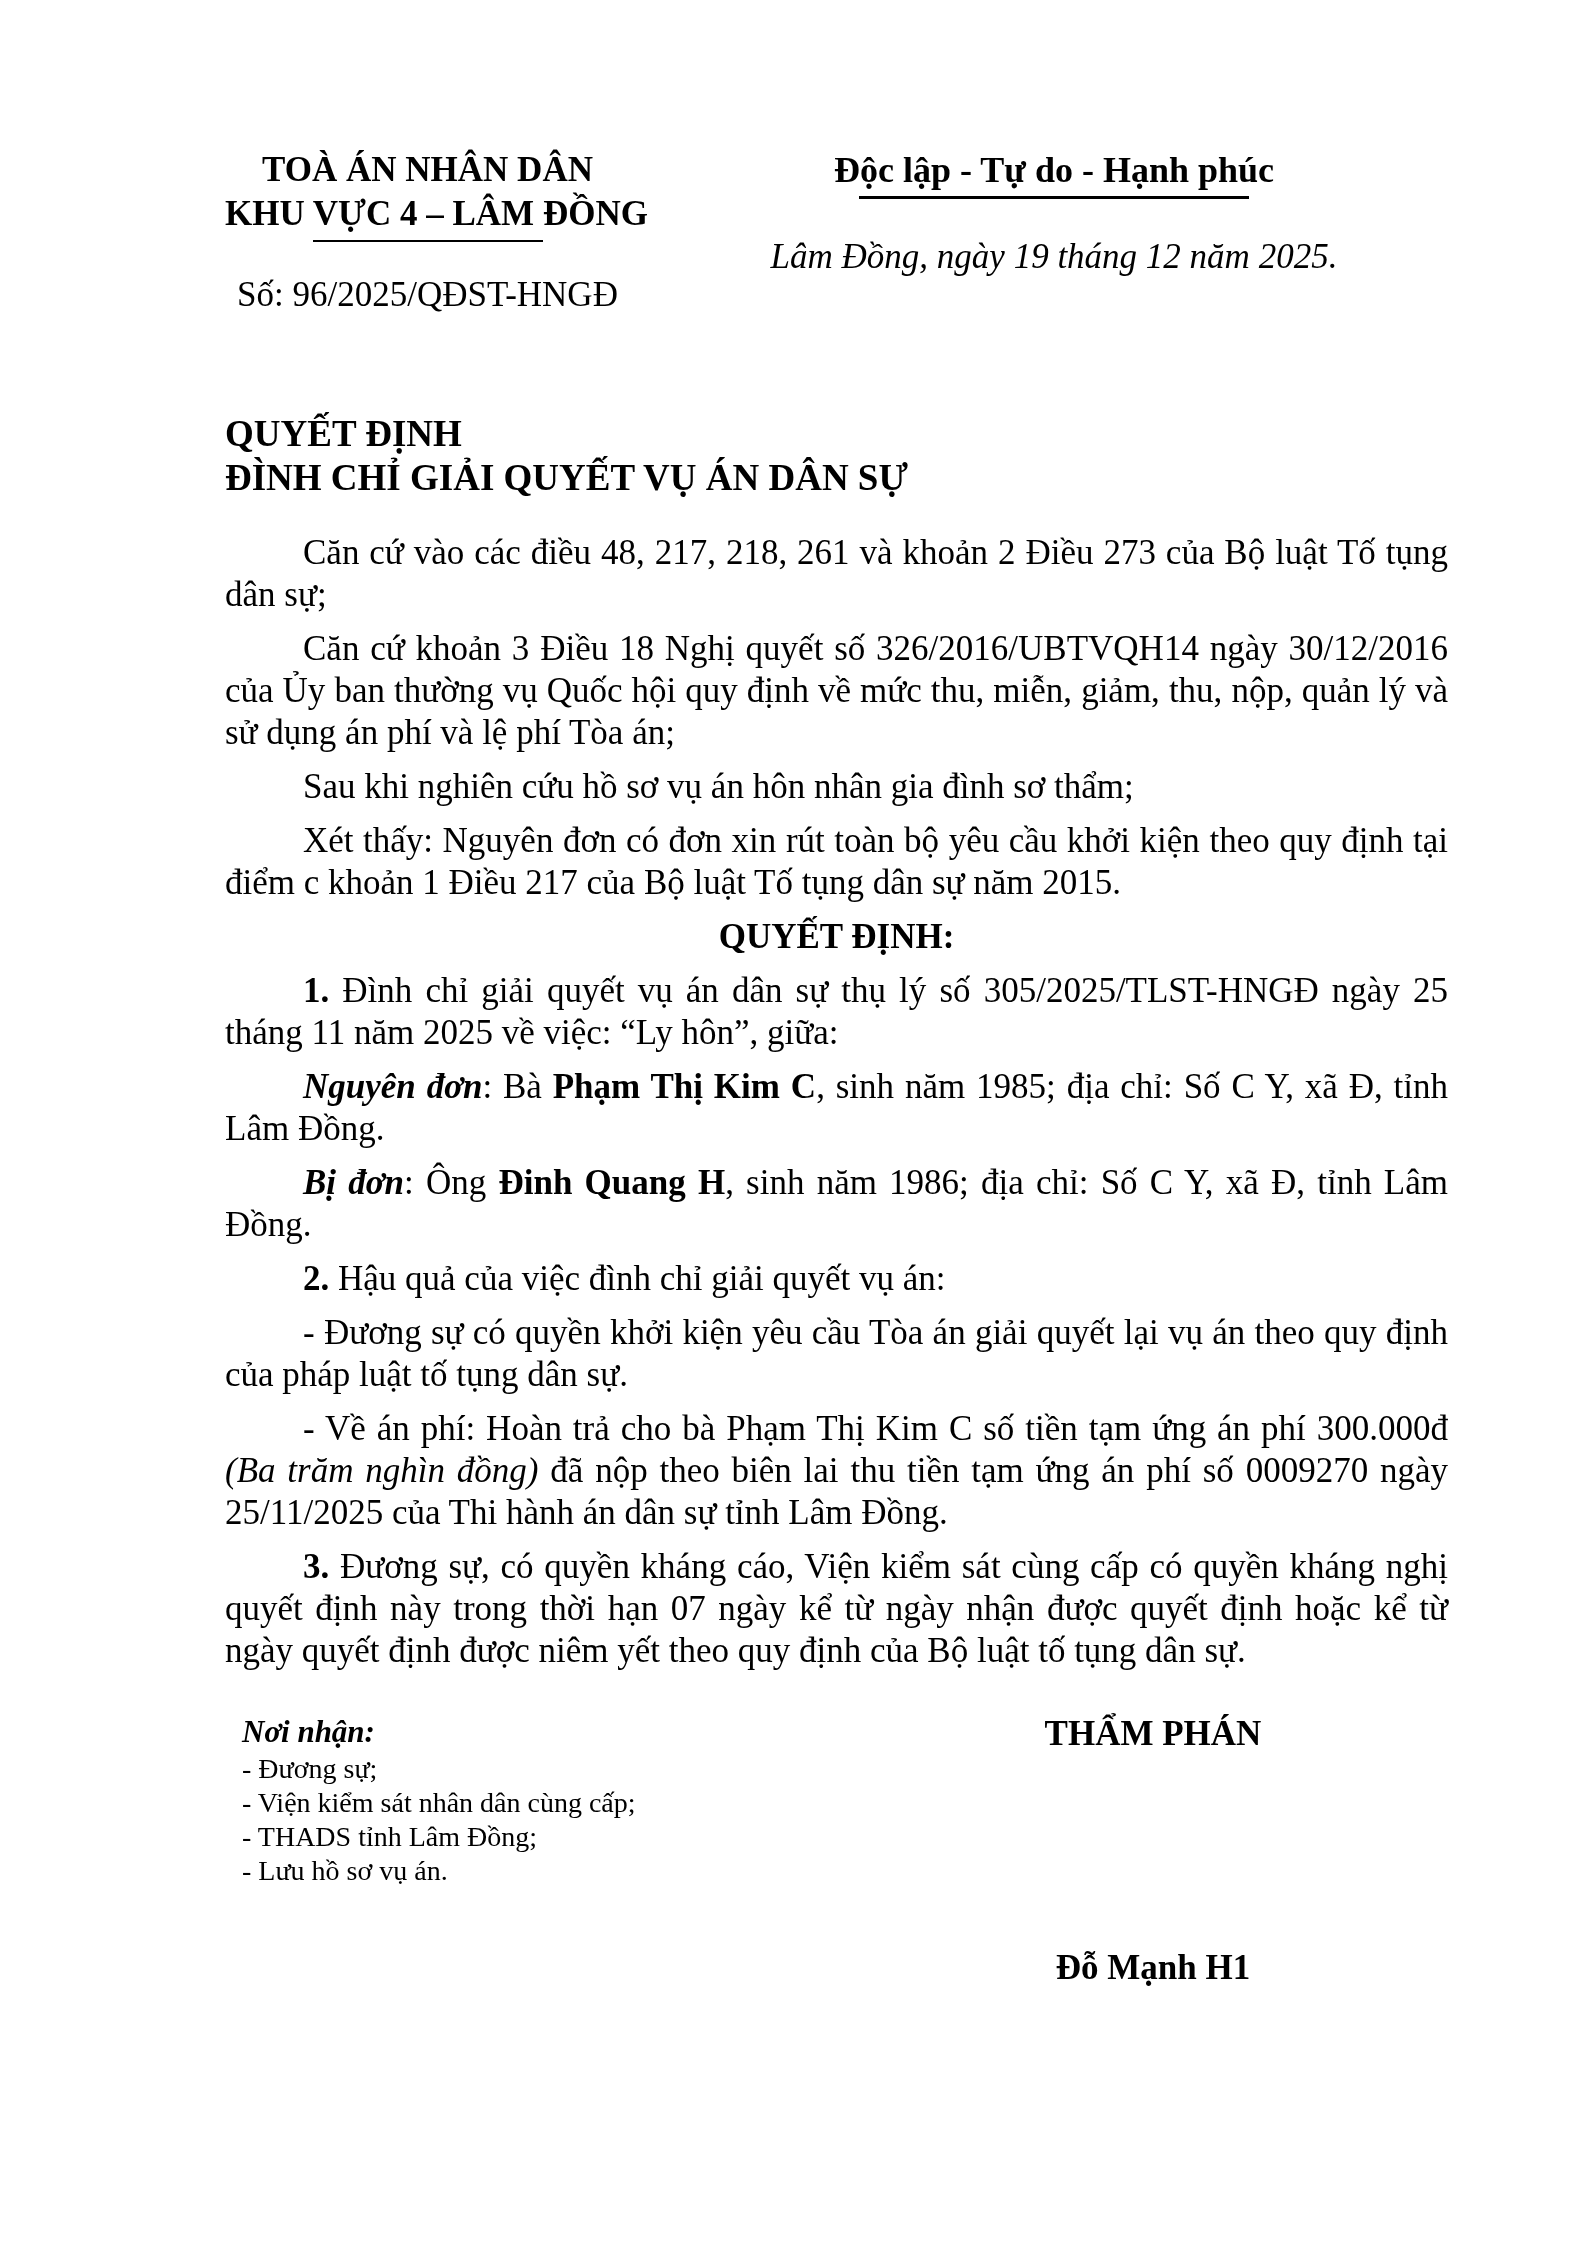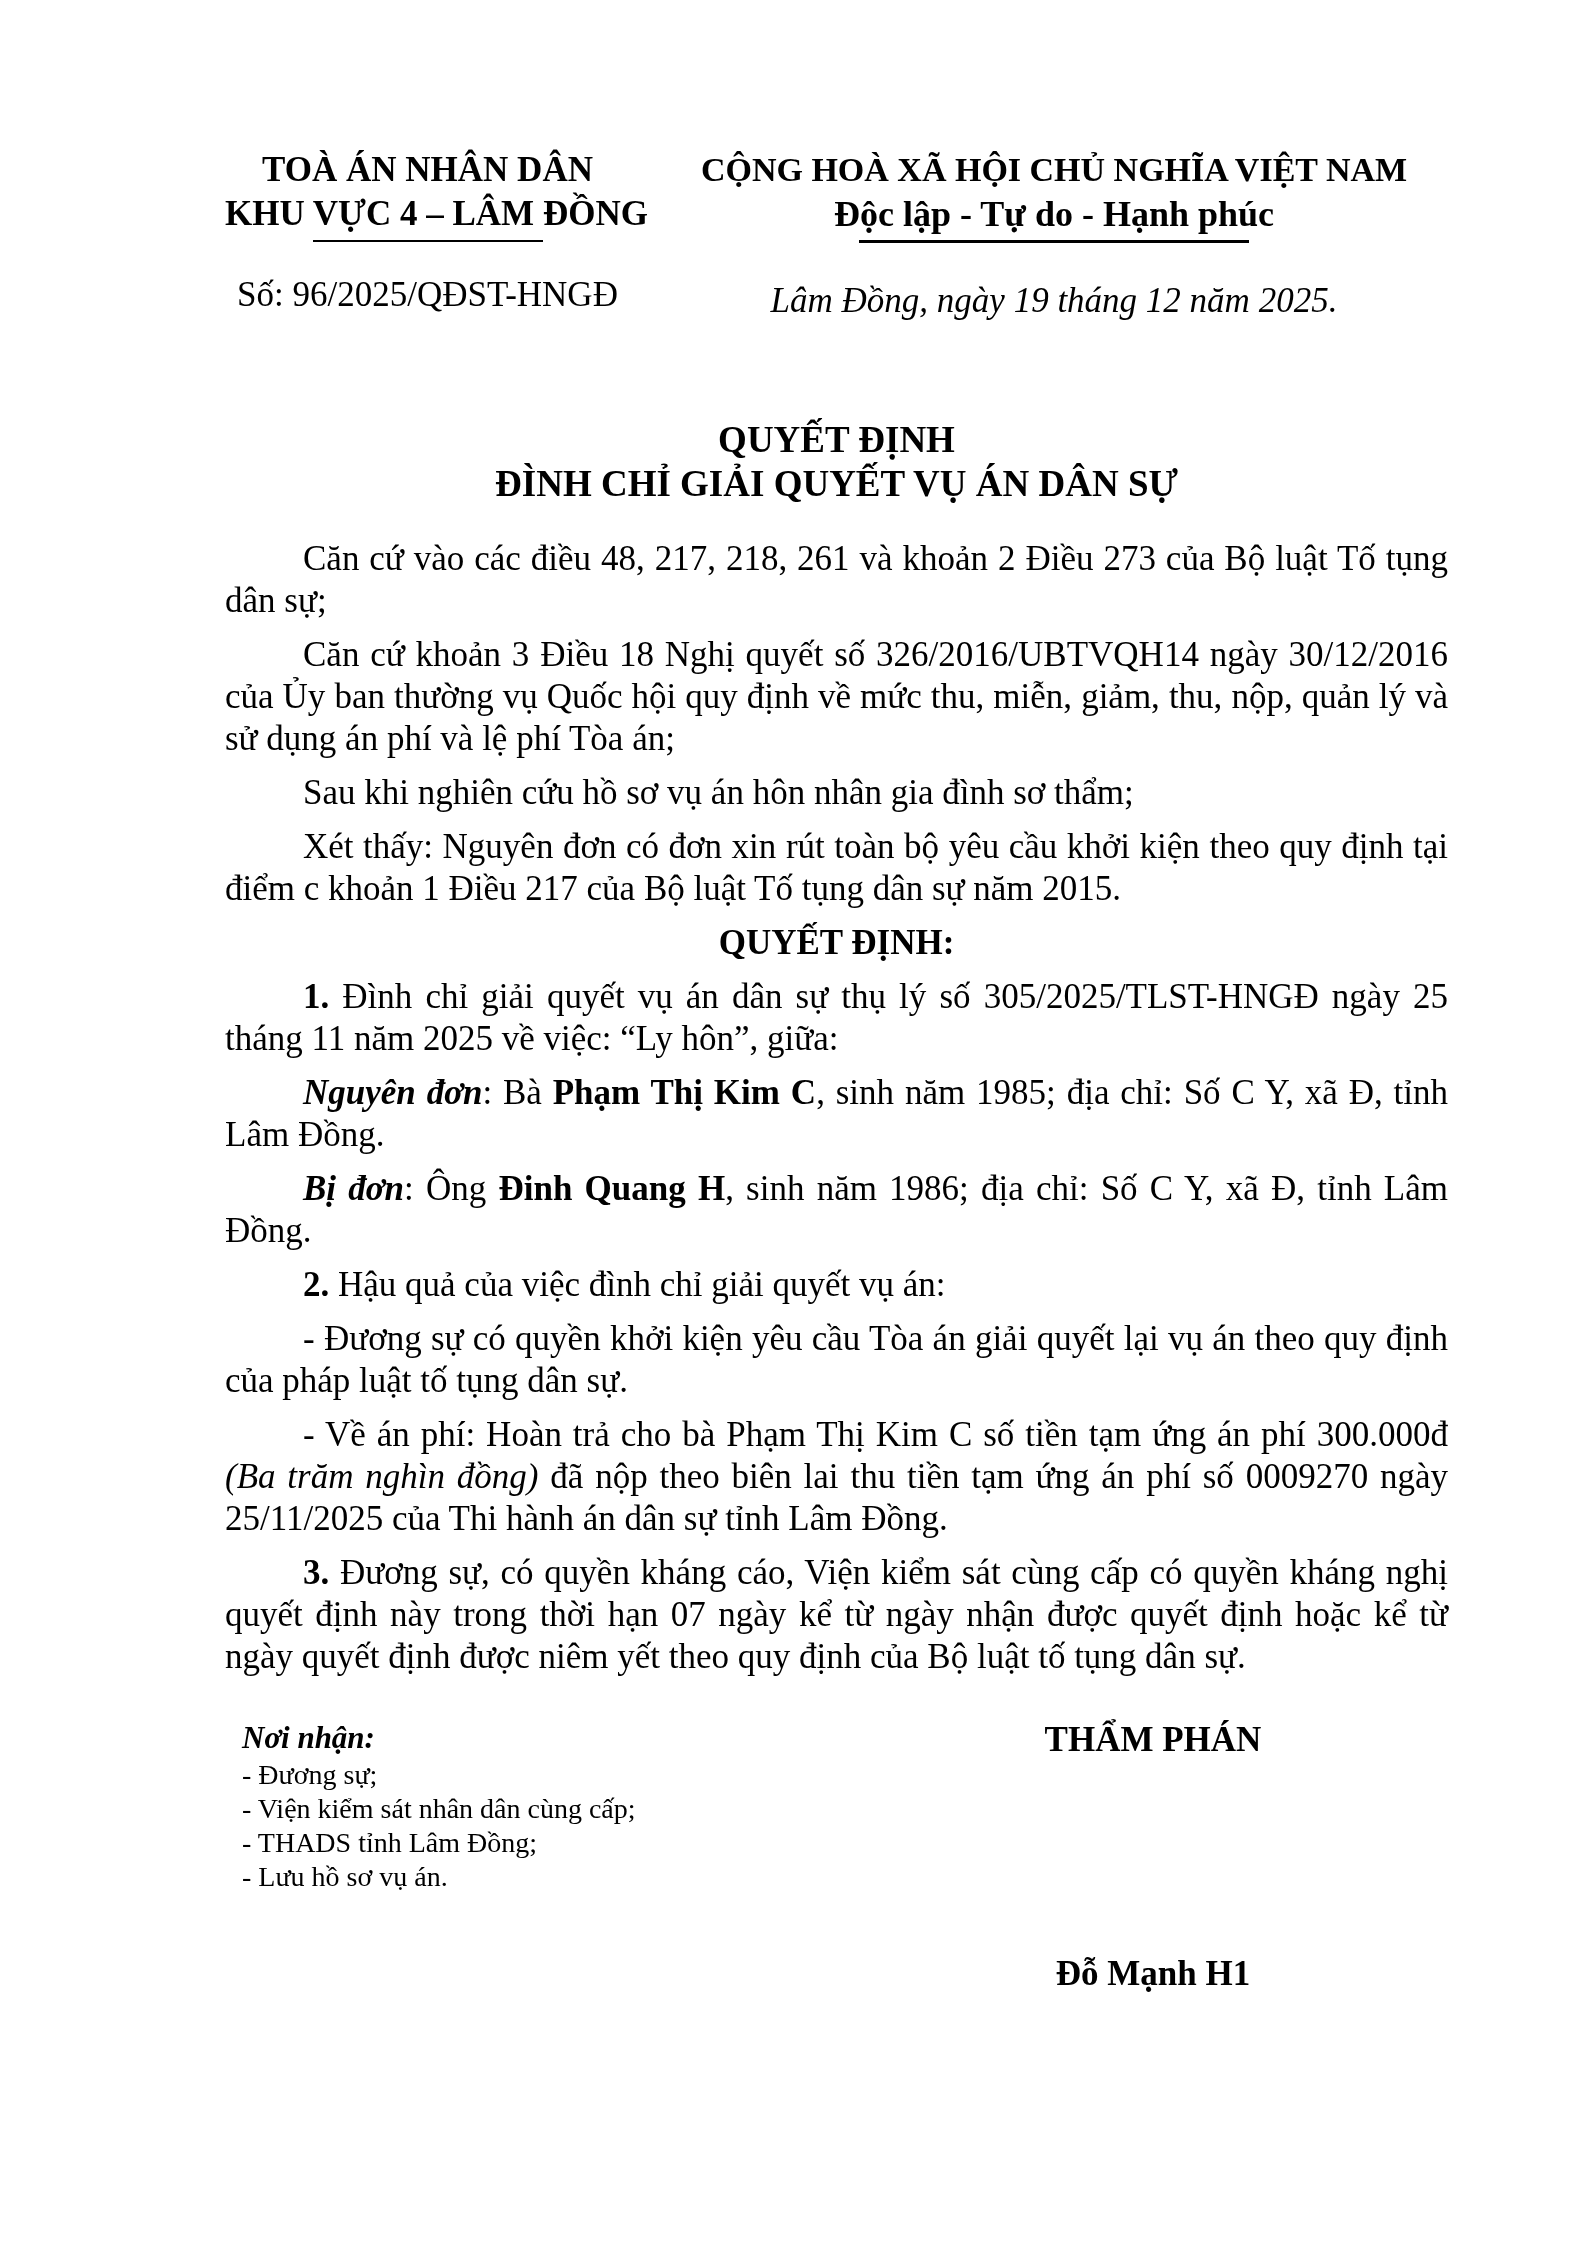"CỘNG HOÀ XÃ HỘI CHỦ" div.nat-line1 { html: <div>CỘNG HOÀ XÃ HỘI CHỦ NGHĨA VIỆT NAM</div> -> none }
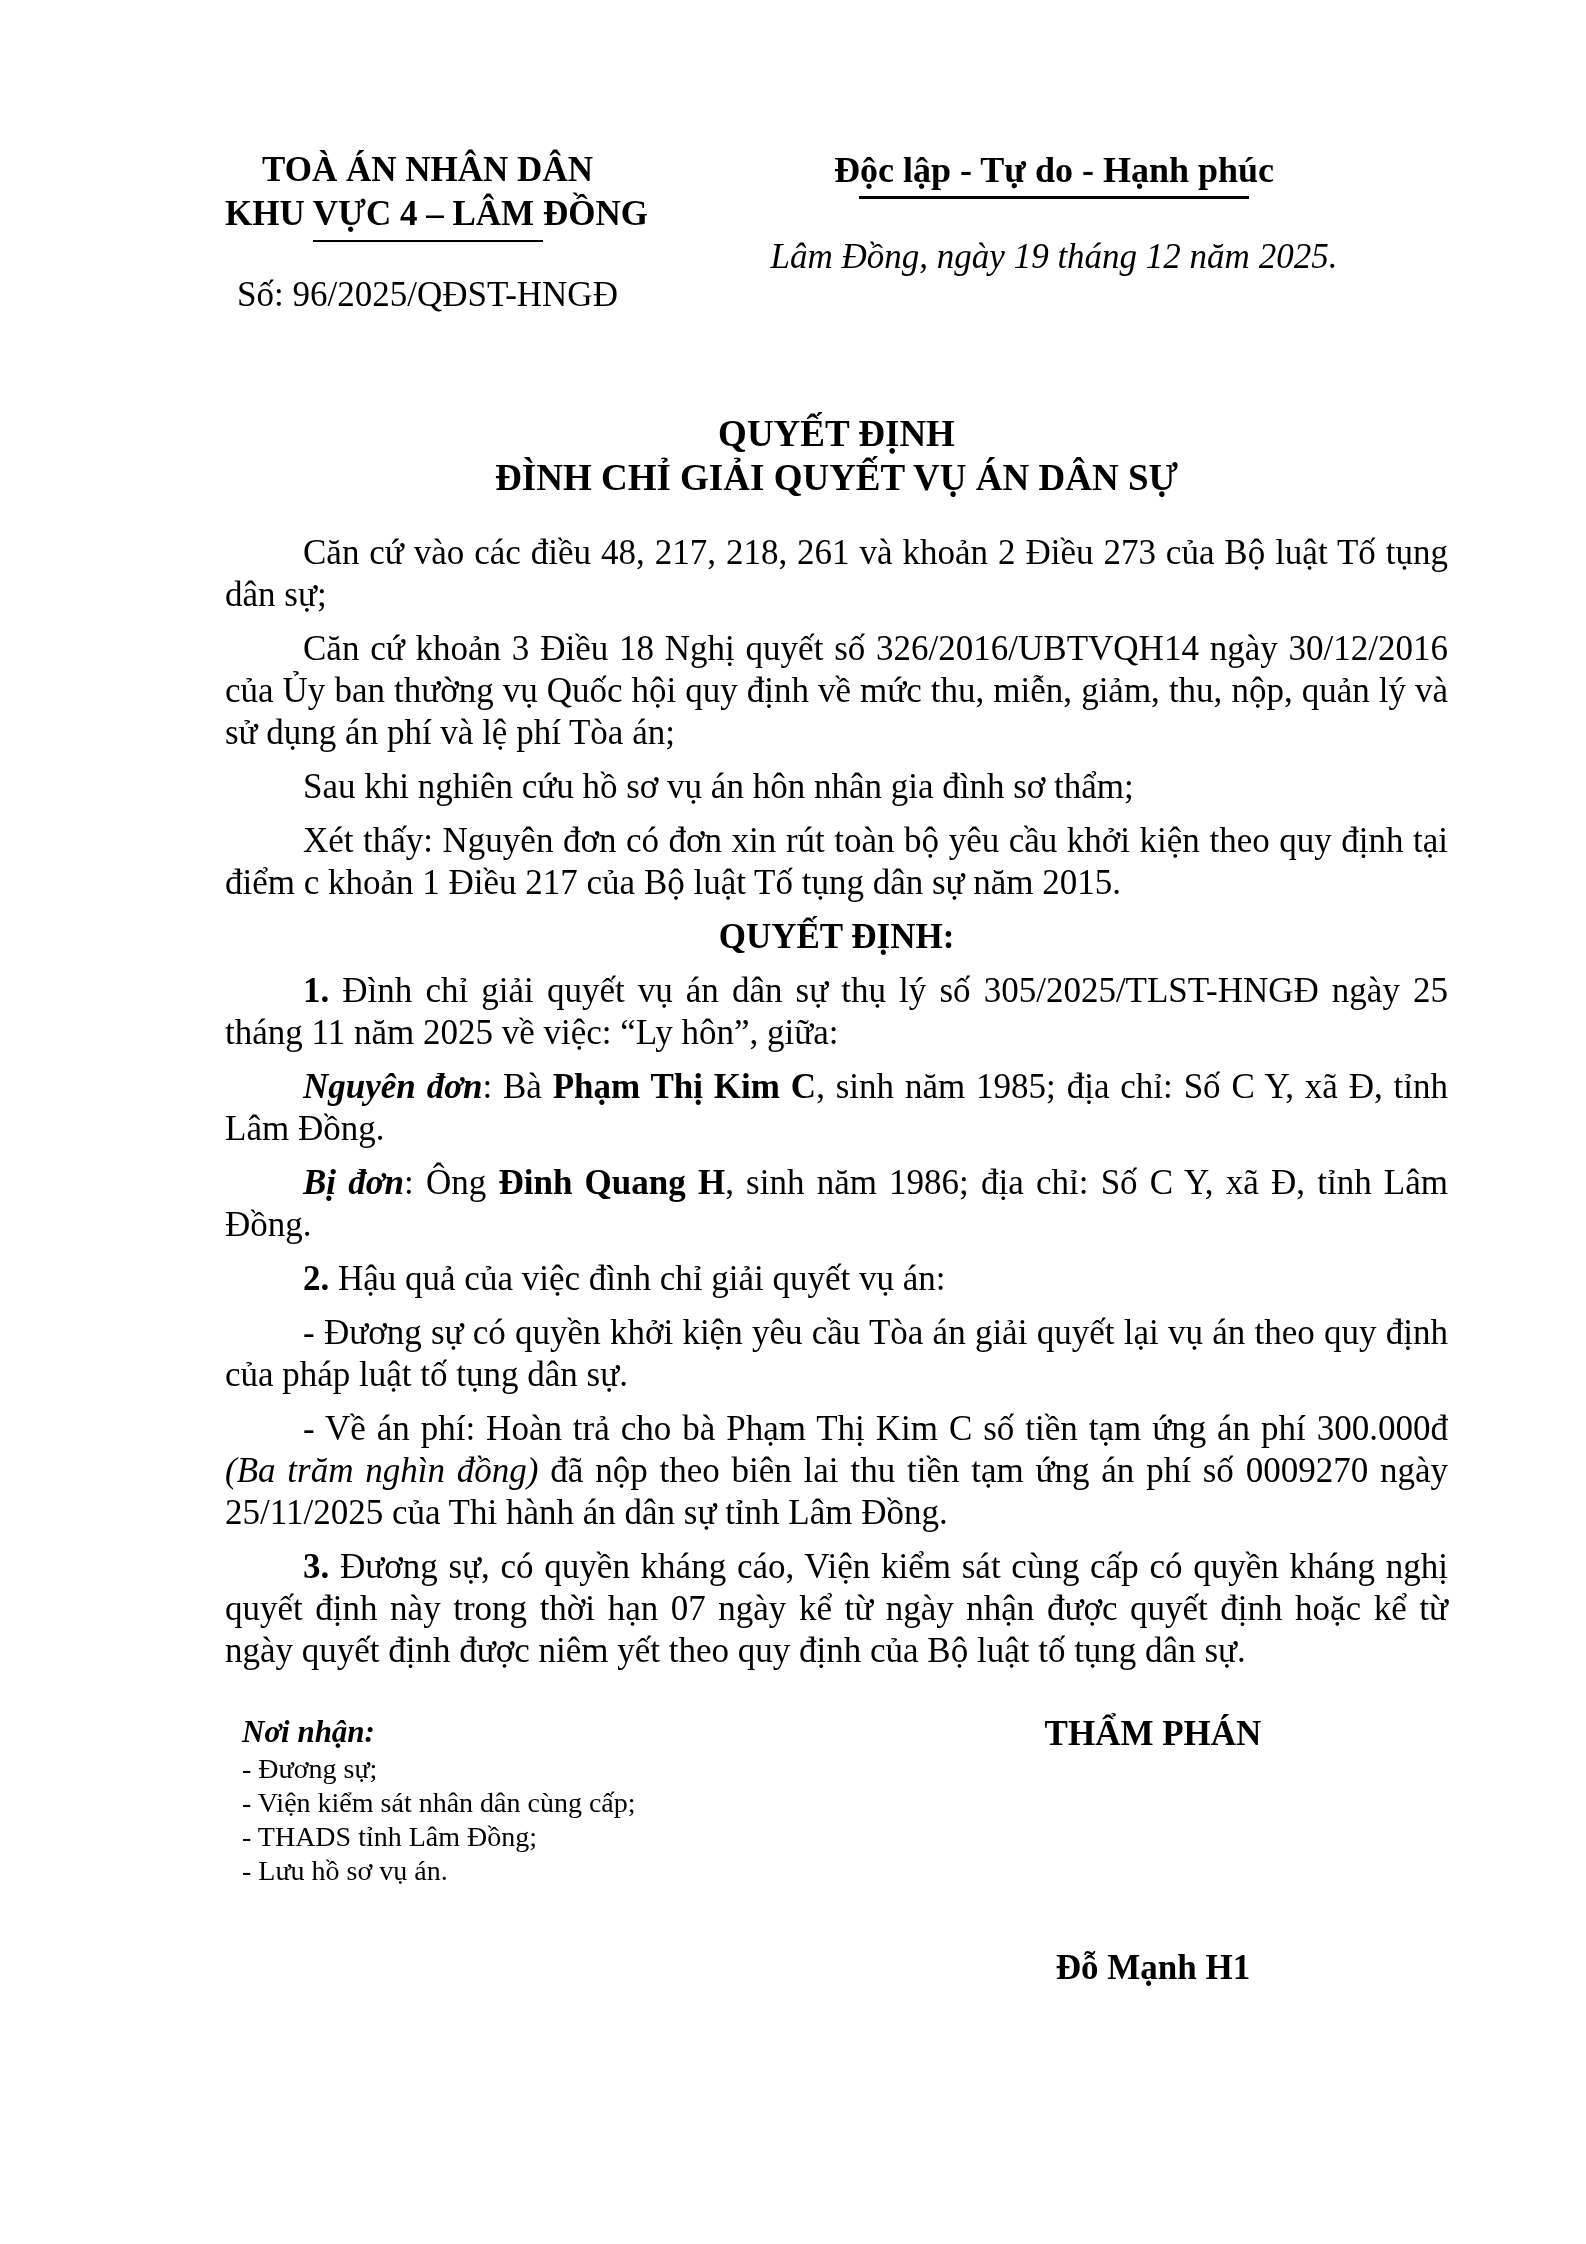"QUYẾT ĐỊNH" .title-block { text-align: center -> none }
